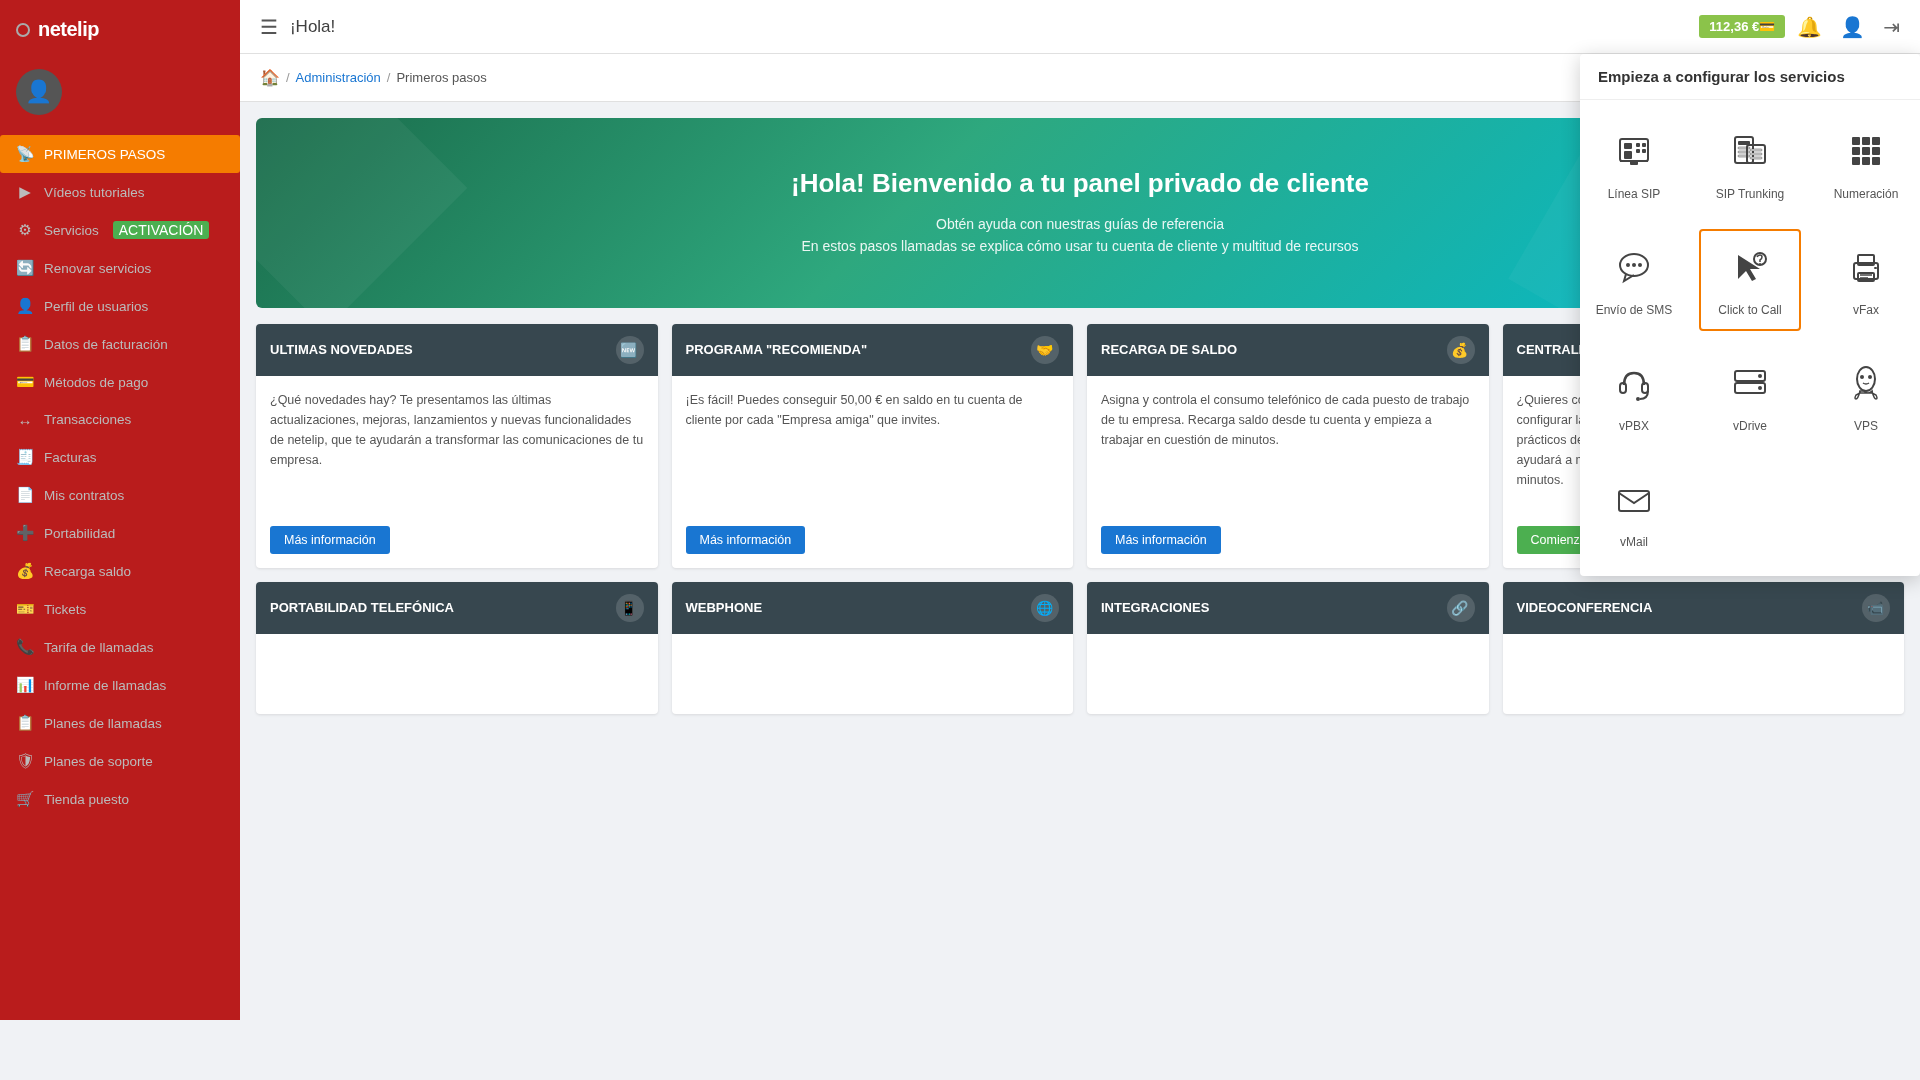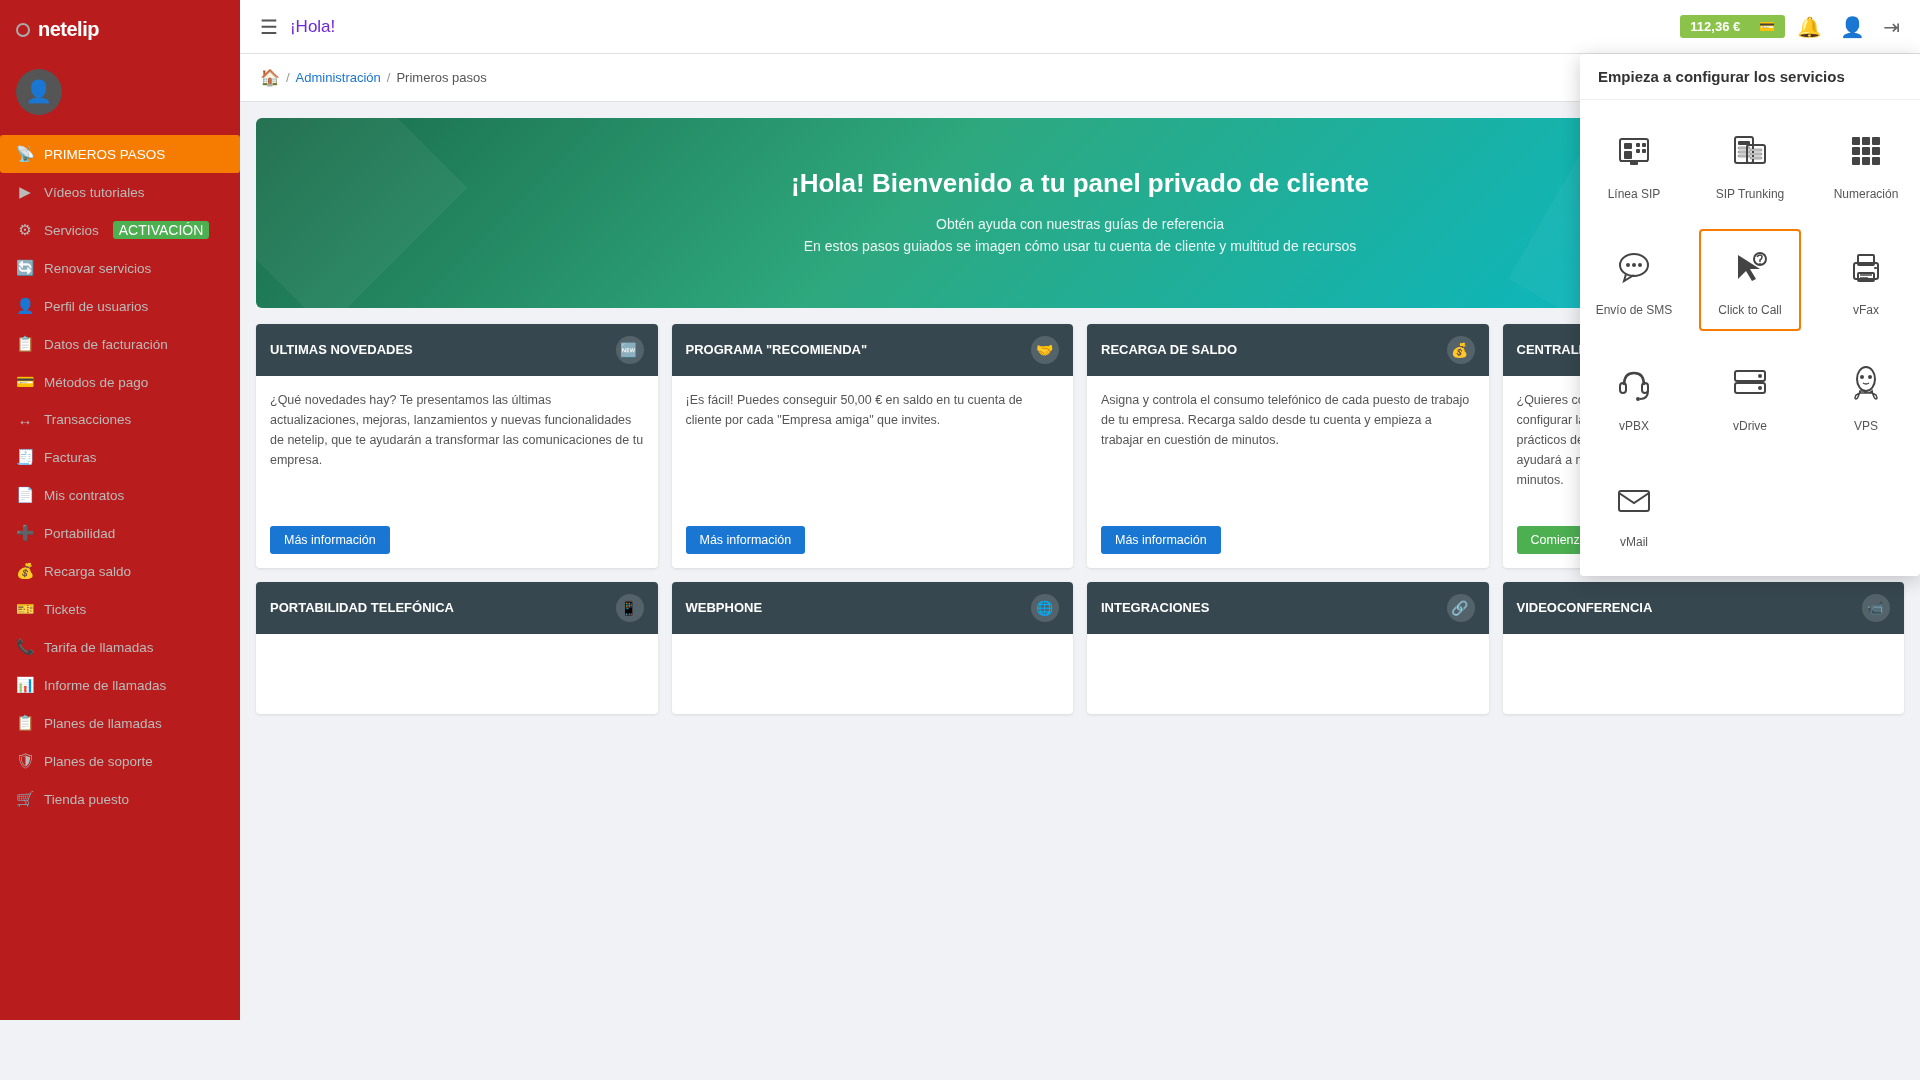"¡Hola!" .topbar-greeting { color: #6d28d9 -> #404040 }
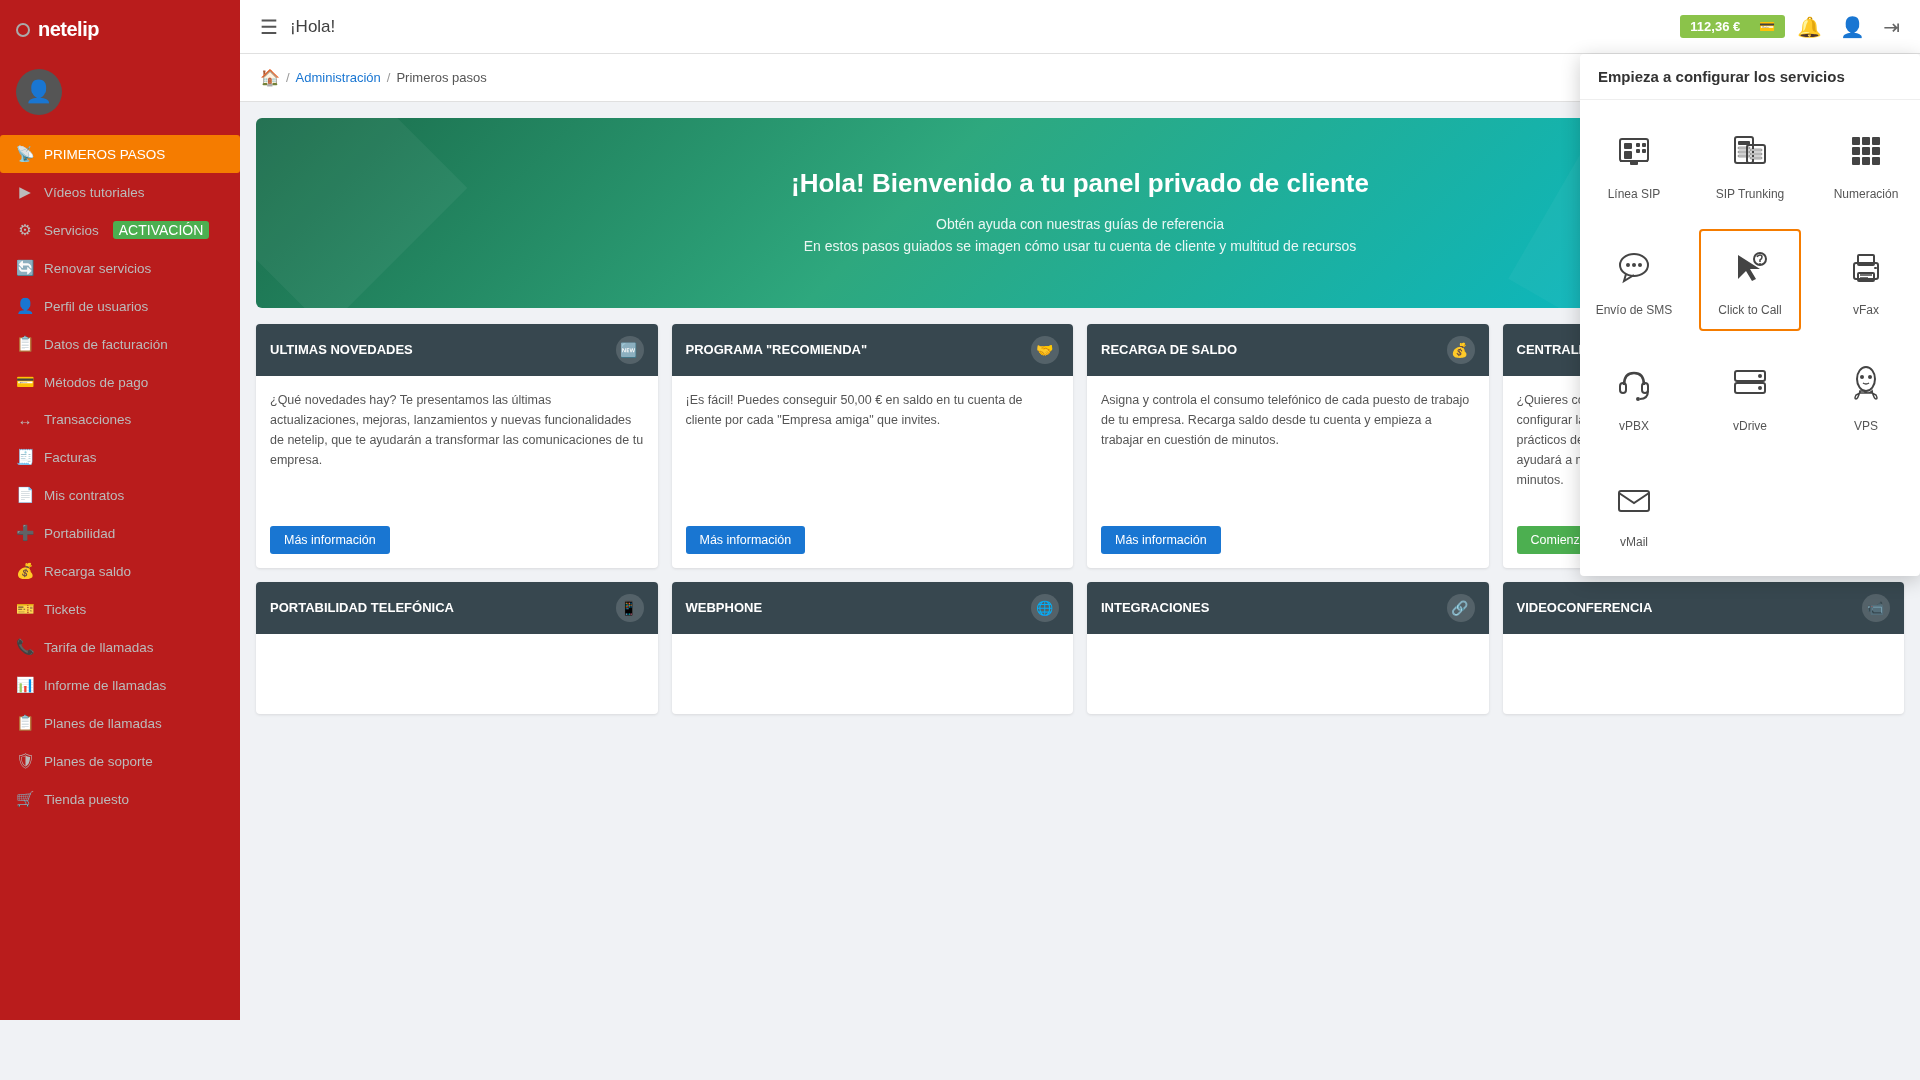"112,36 €" .topbar-balance { gap: 19px -> 0 }
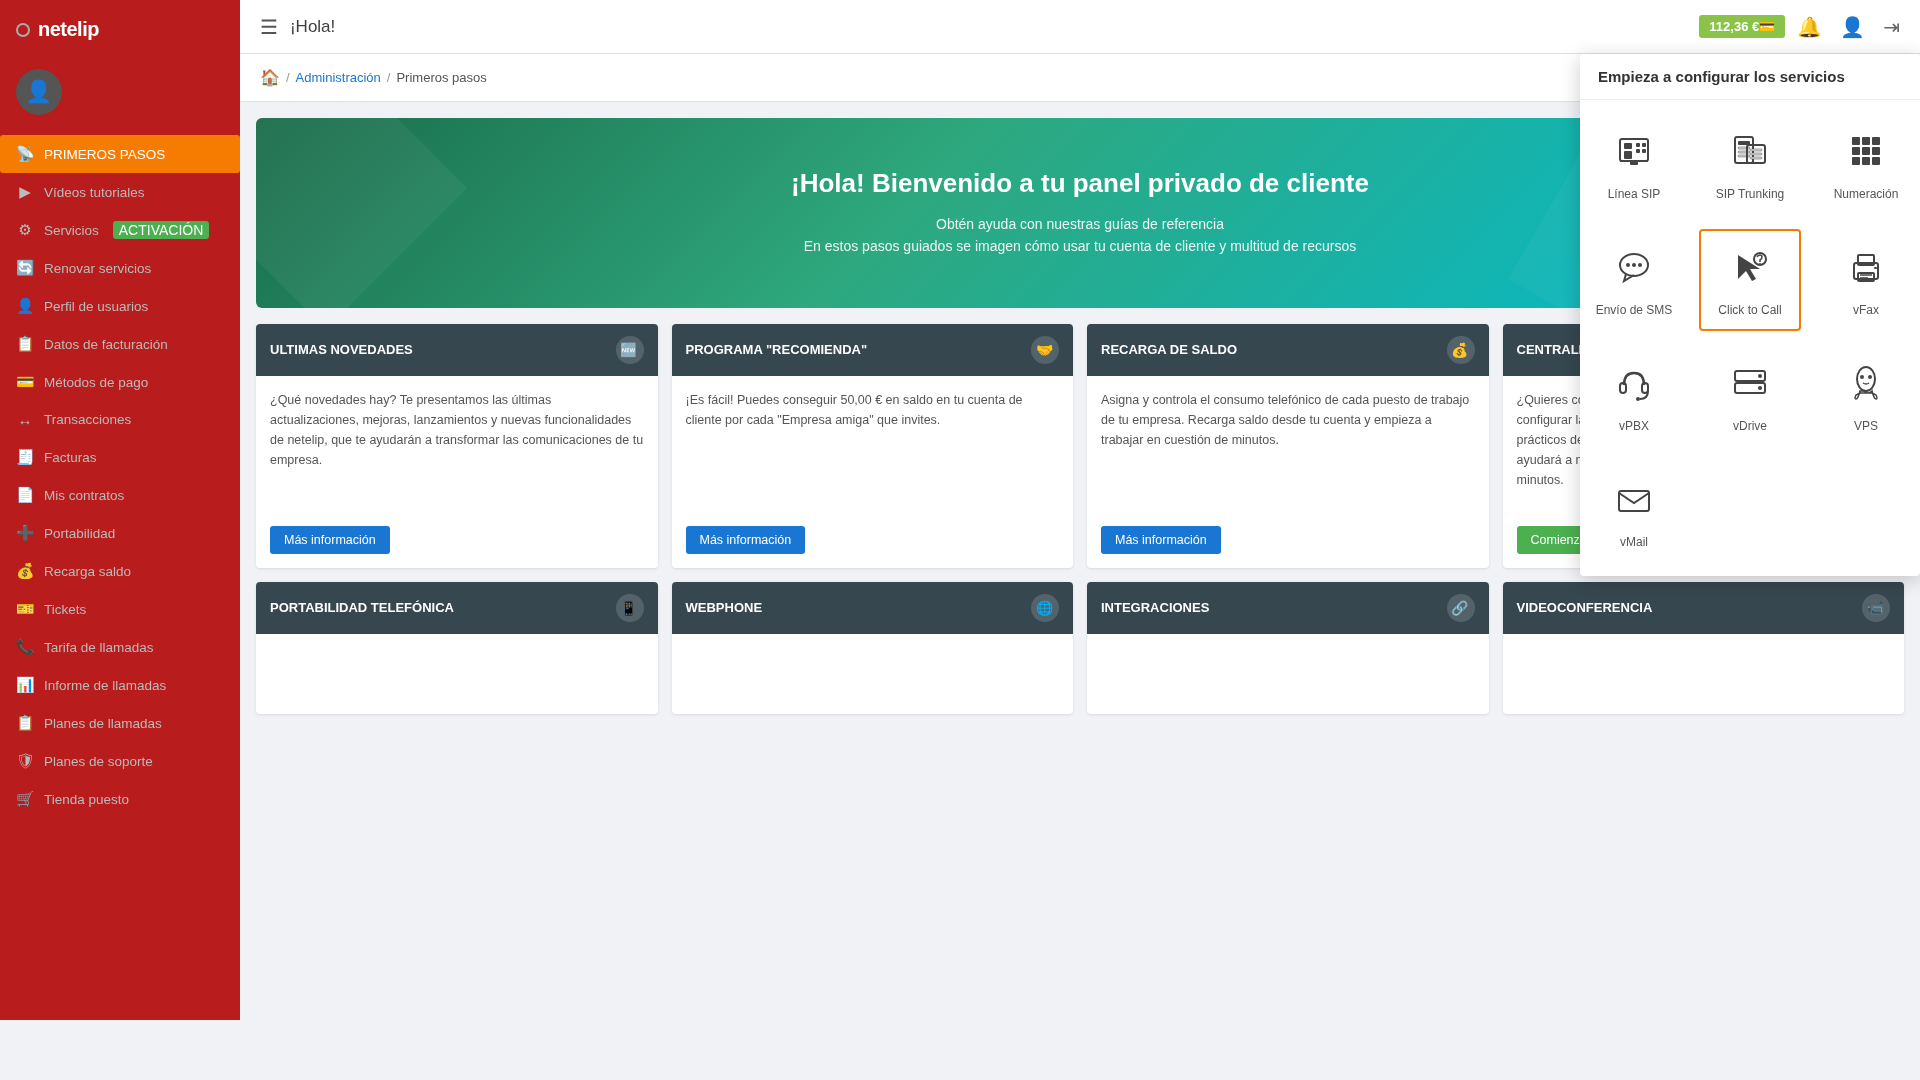"En estos pasos guiados se" div.hero-subtitle { text: guiados se imagen -> llamadas se explica }
